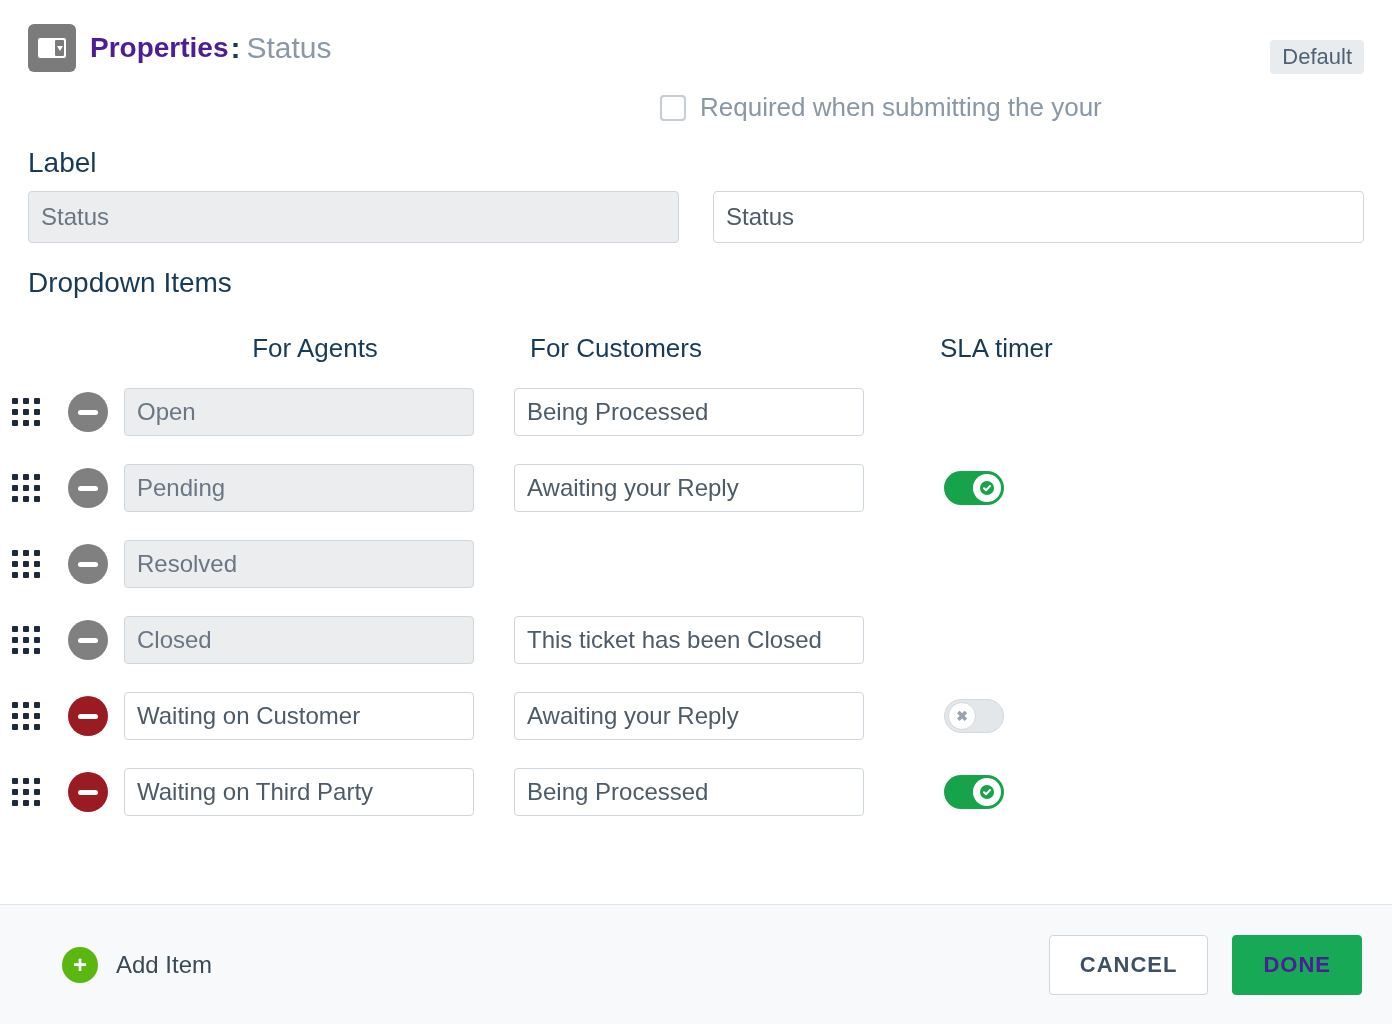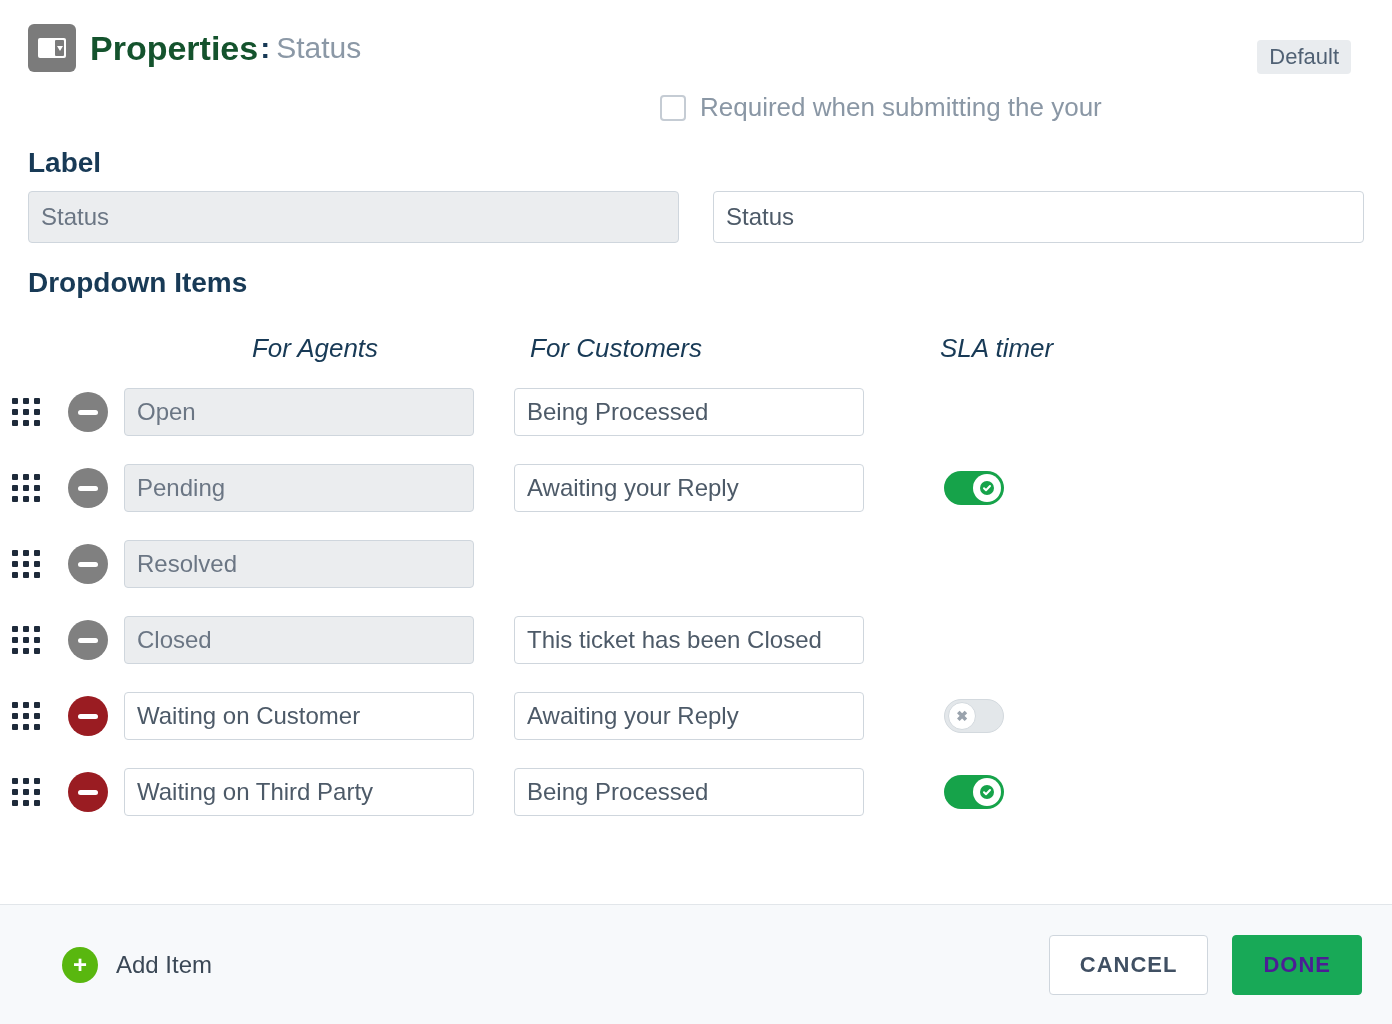"Properties" .title { color: #14532d -> #4c1d95; font-size: 34px -> 28px }
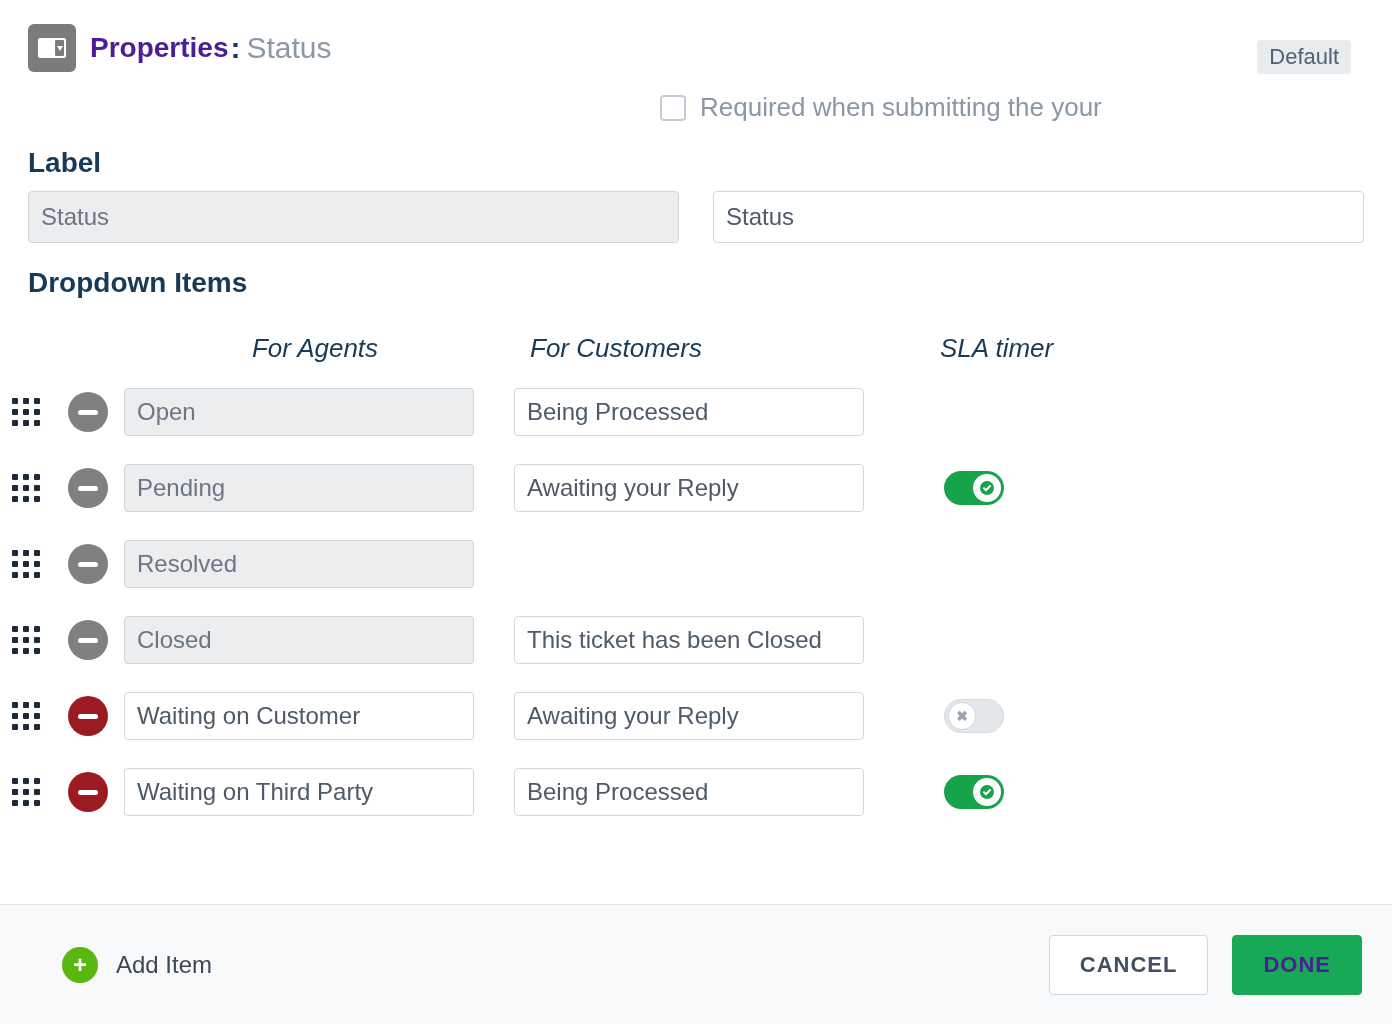"Default" .default-badge { right: 41px -> 28px }
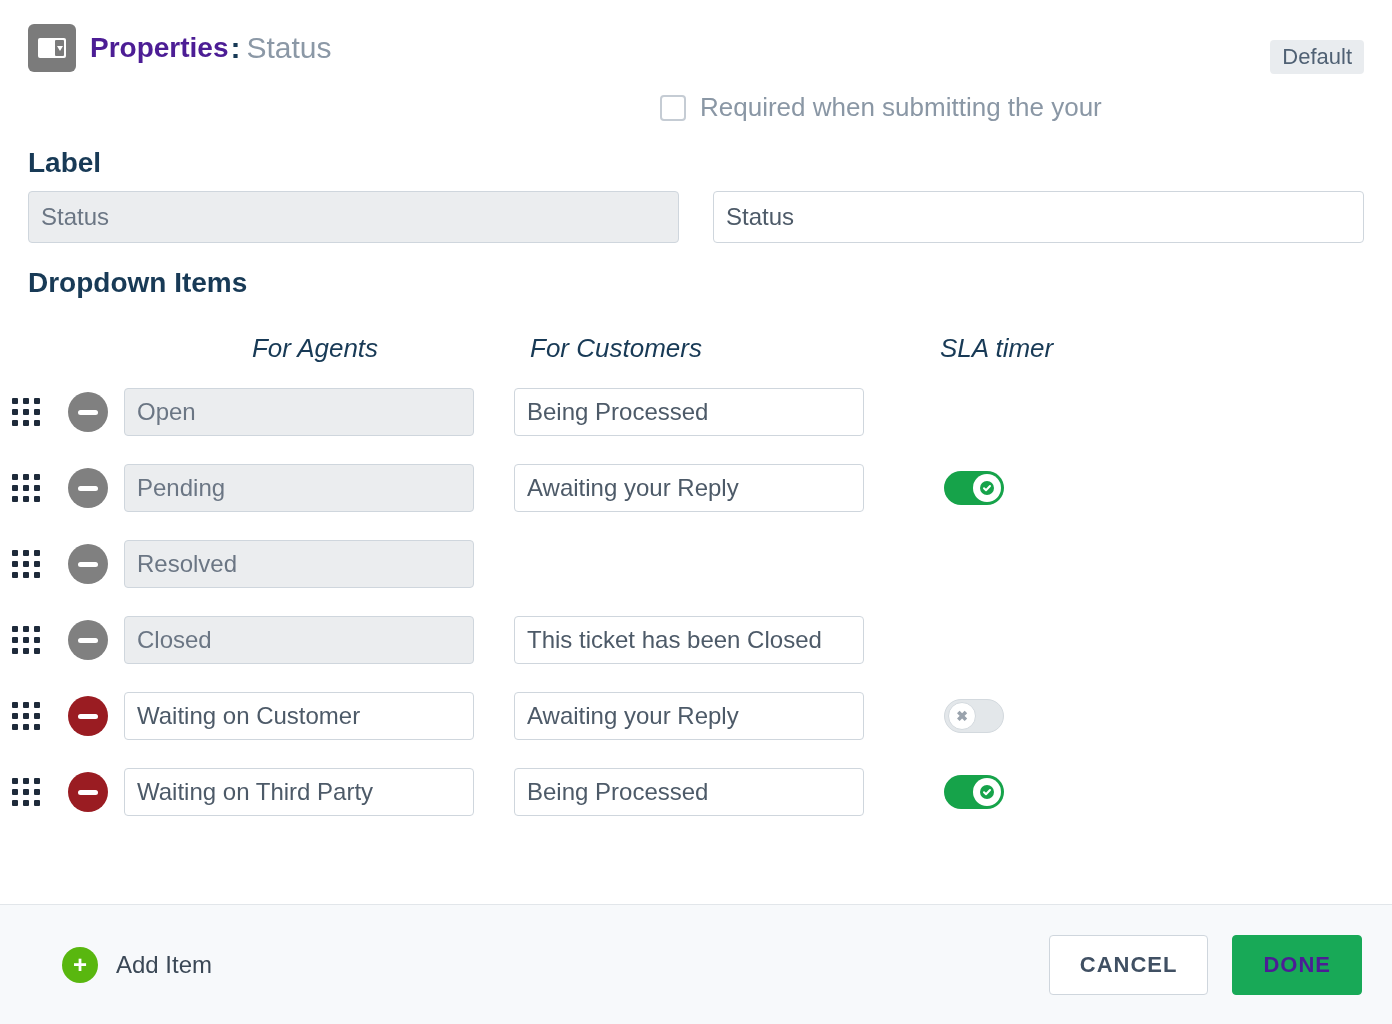"Label" .section-label { font-weight: bold -> none }
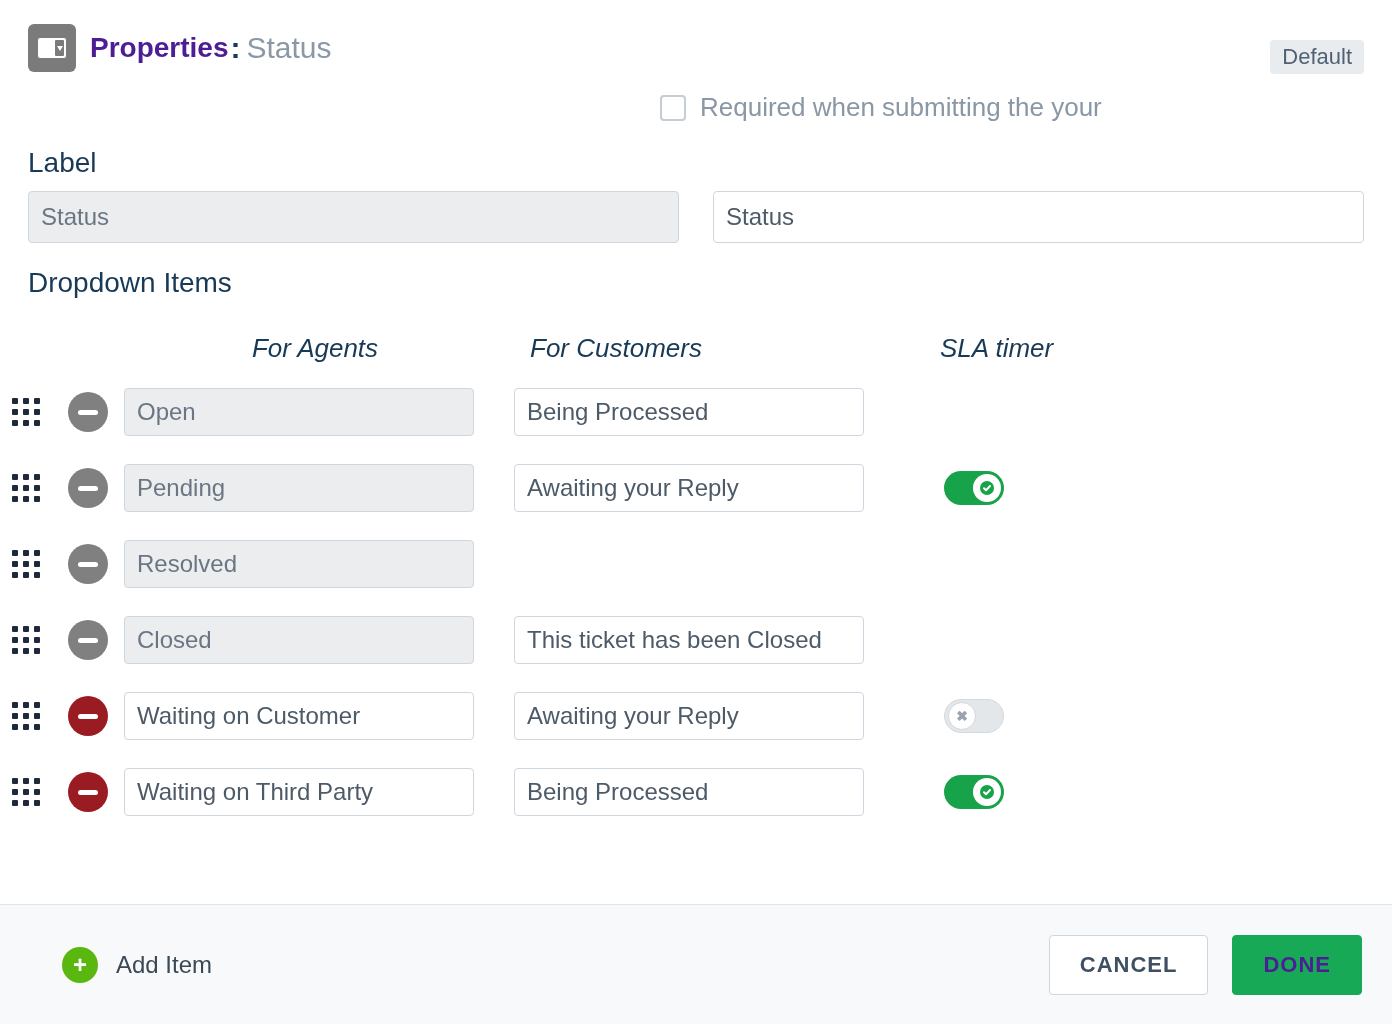"For Agents" .columns-header { font-style: italic -> none }
